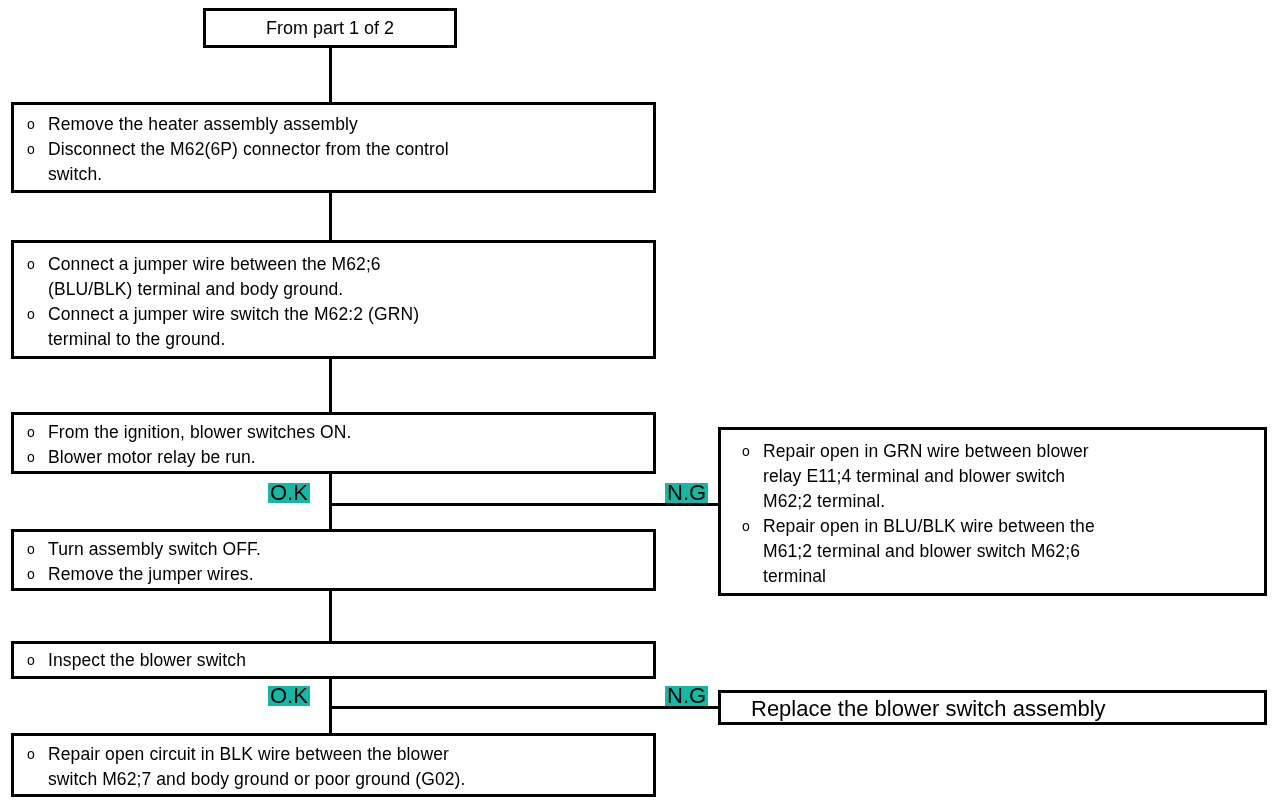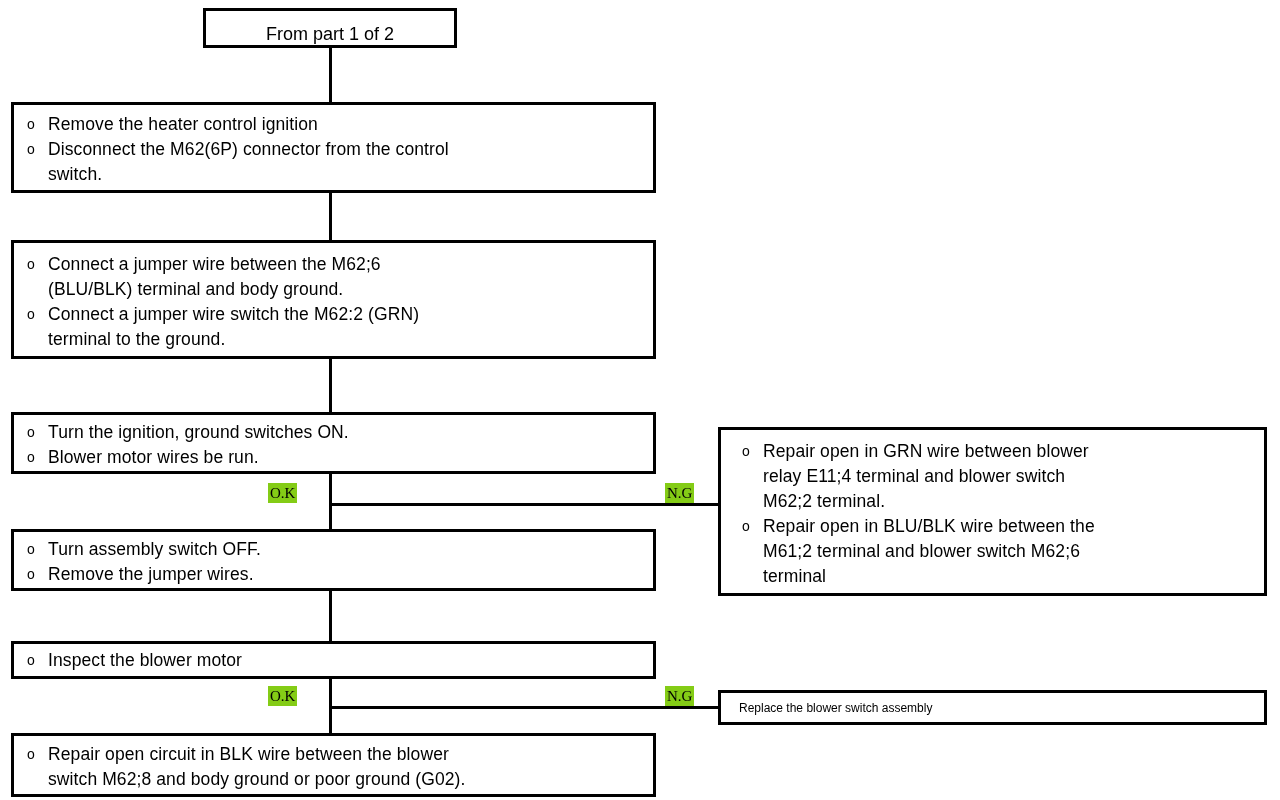"From part 1 of 2" div.node-inner { padding-top: 11px -> 5px }
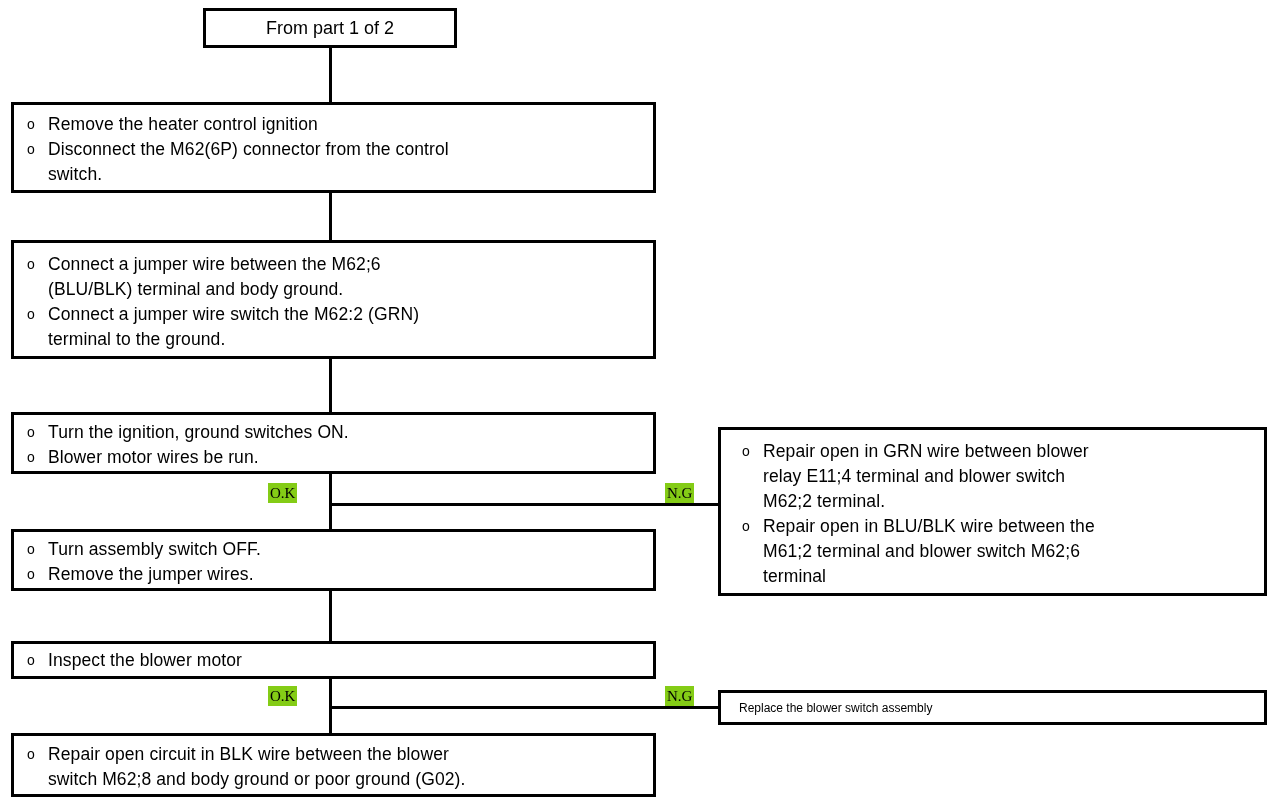"Remove the heater control ignition" span.bullet-text { text: control ignition -> assembly assembly }
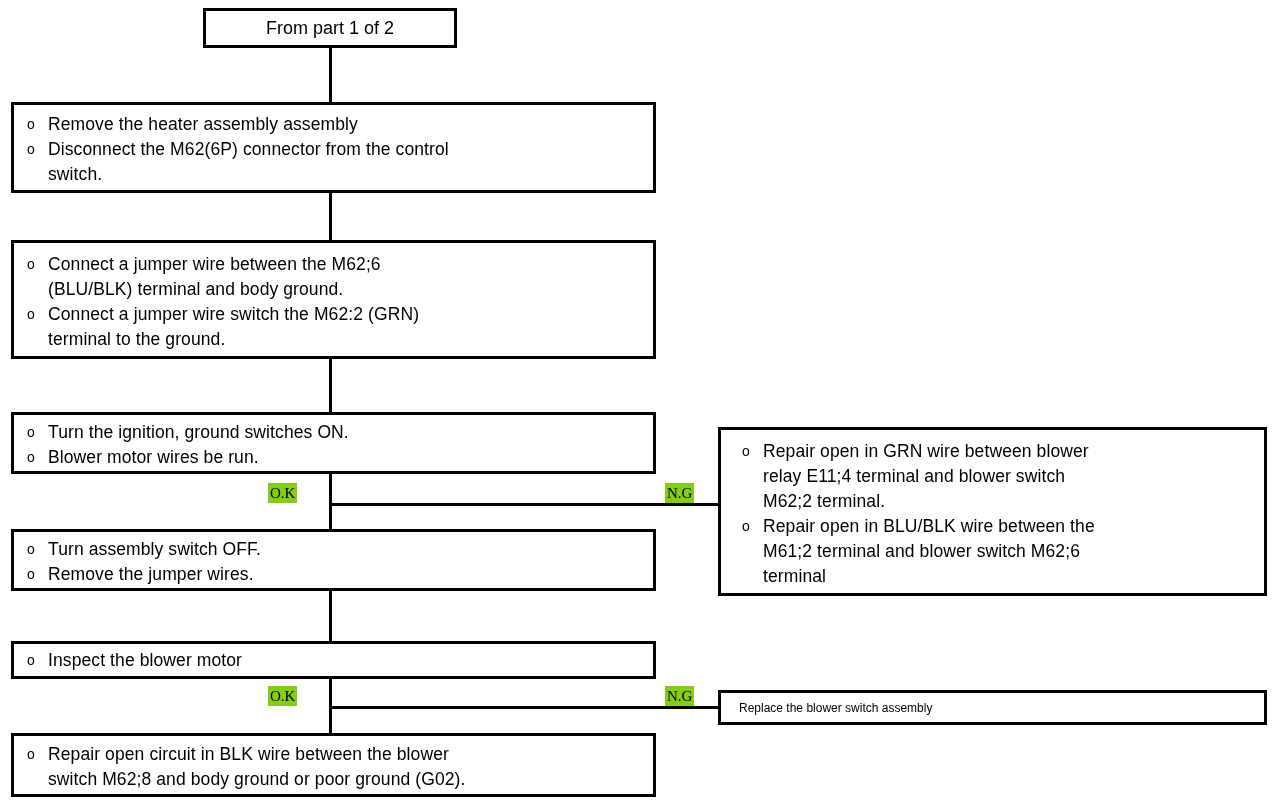"Turn the ignition, ground switches" span.bullet-text { text: Turn the ignition, ground -> From the ignition, blower }
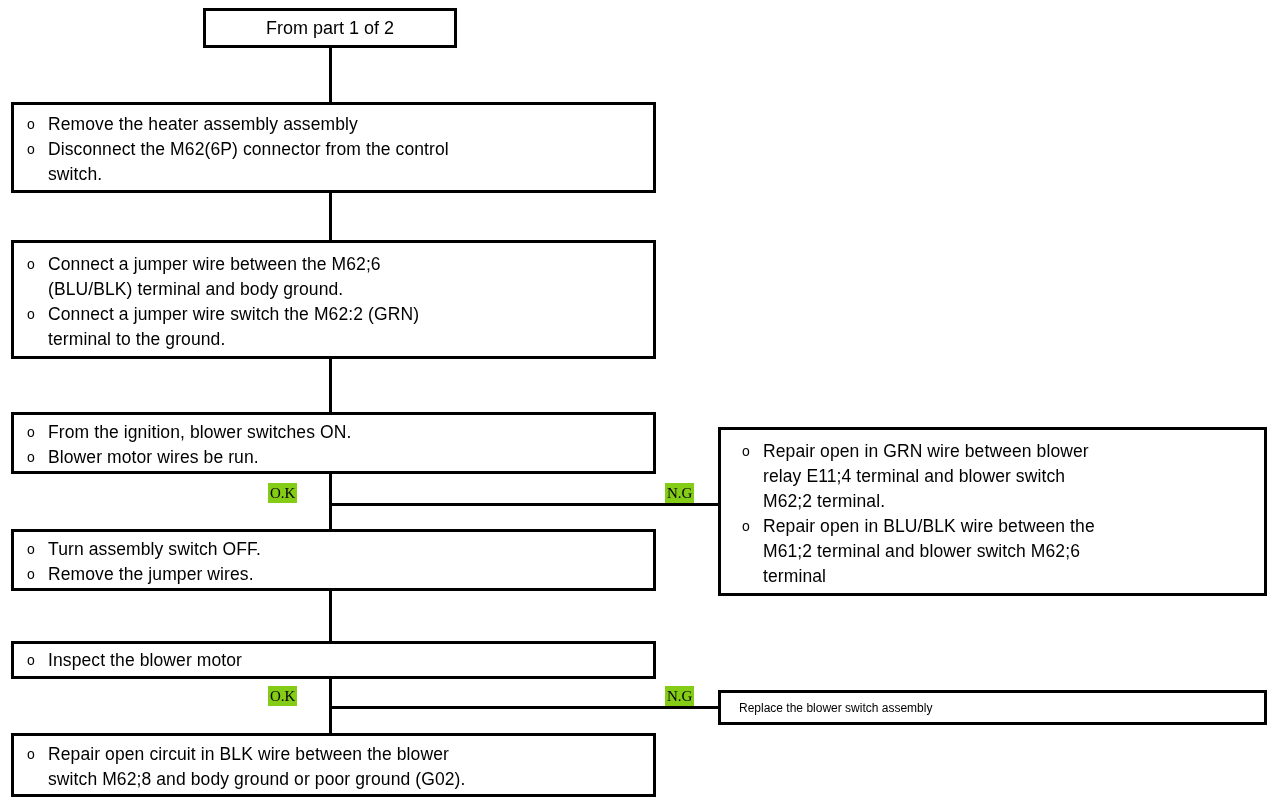"Blower motor wires be run." span.bullet-text { text: wires -> relay }
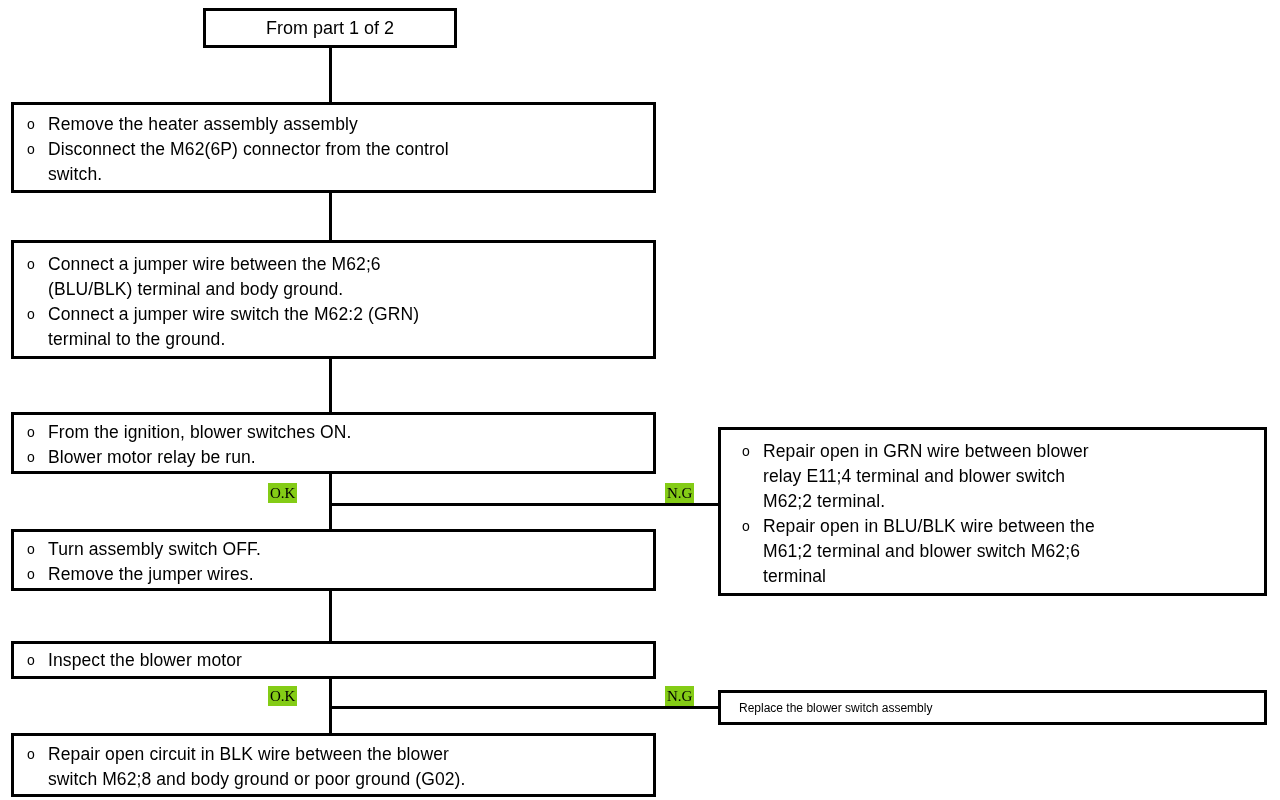"O.K" .edge-label { background: #84cc16 -> #14b8a6; font-family: Liberation Serif, serif -> none; font-size: 15px -> 22px }
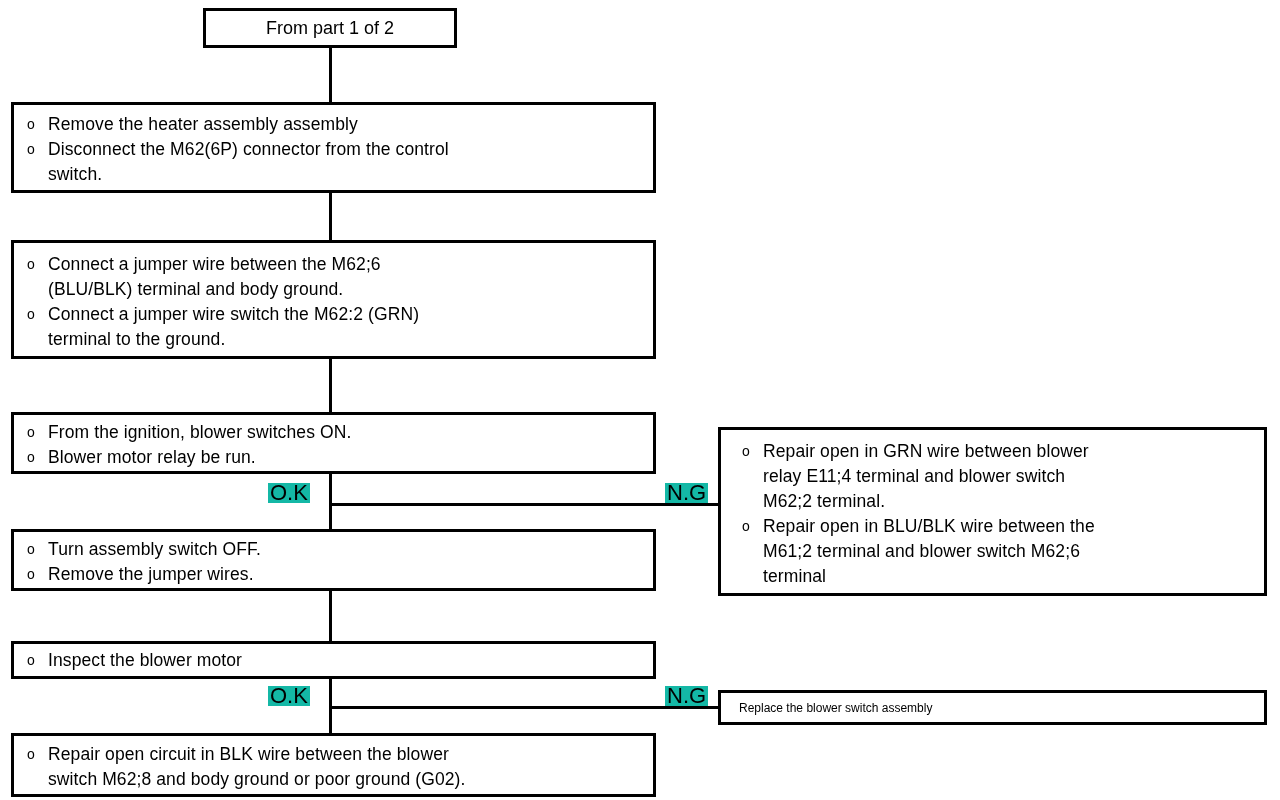"Inspect the blower motor" span.bullet-text { text: motor -> switch }
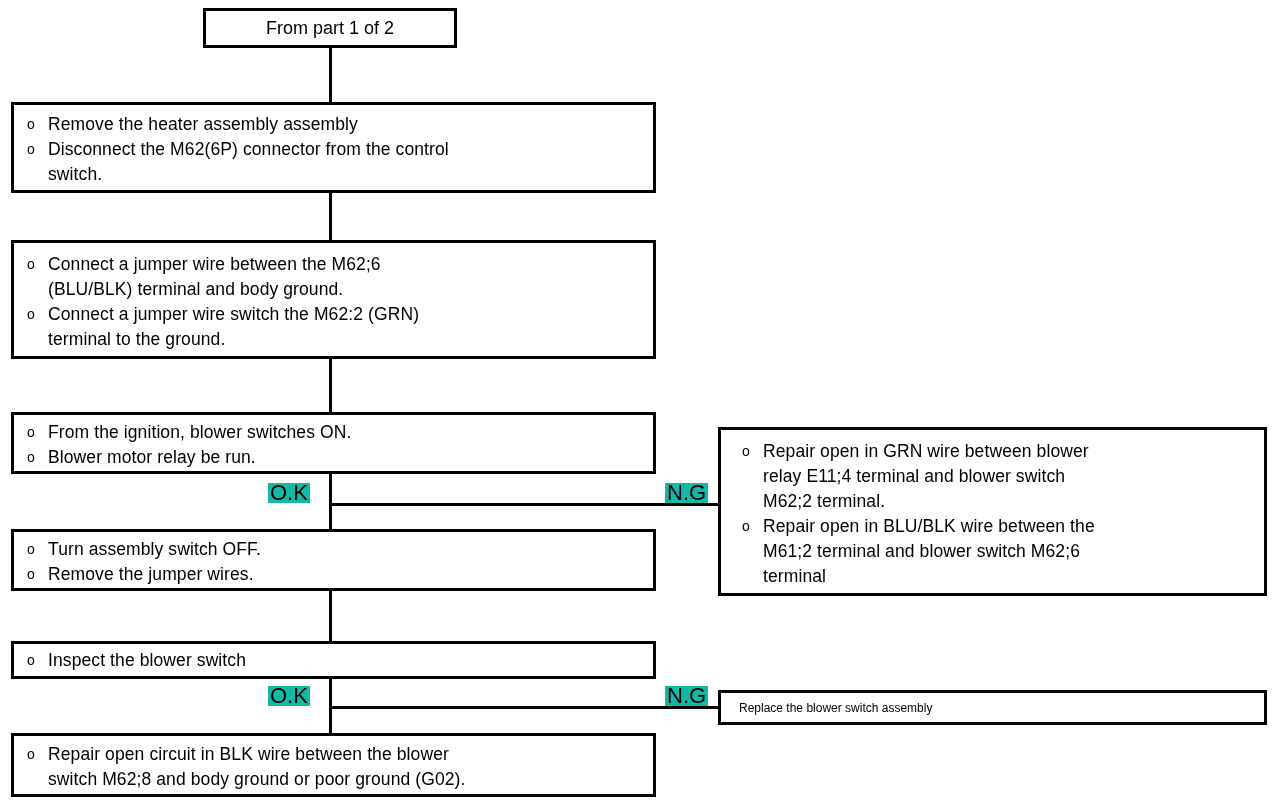"Replace the blower switch assembly" .plain-line { font-size: 12px -> 22px; padding-left: 18px -> 30px }
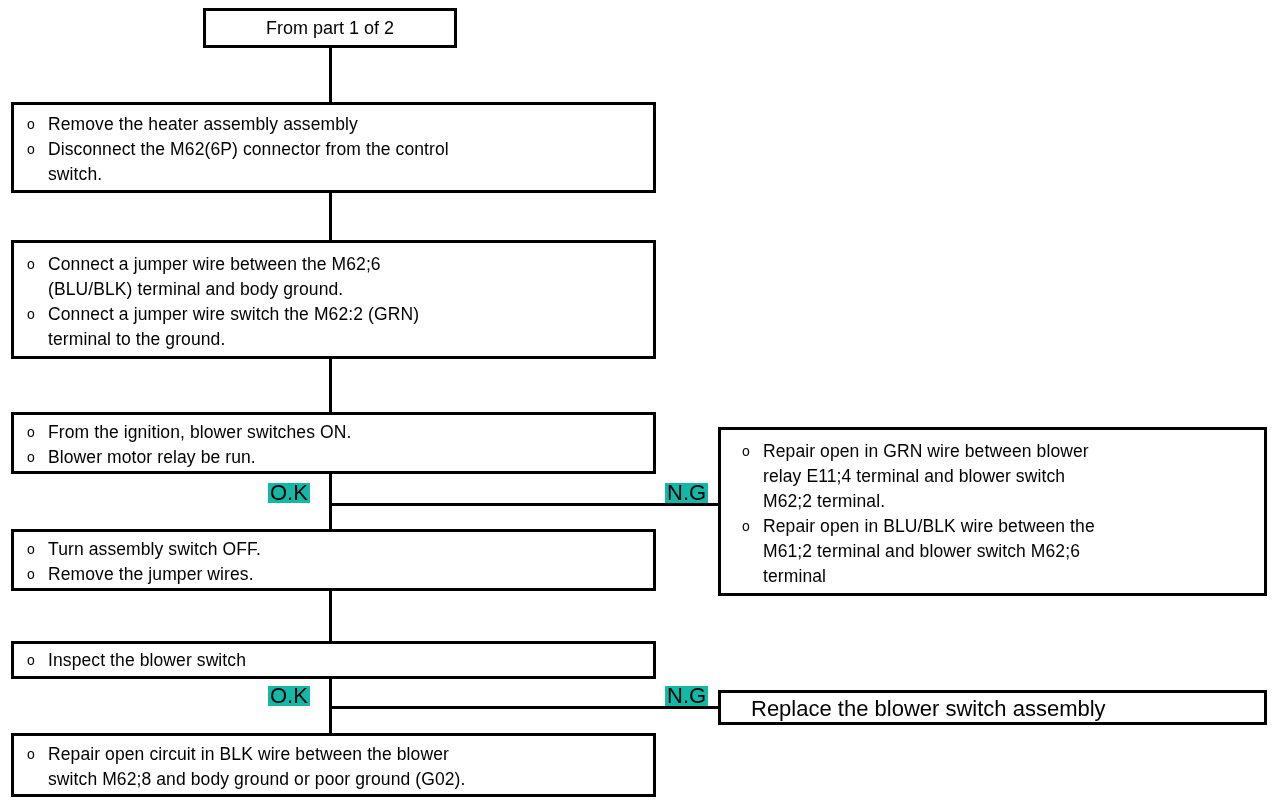"Repair open circuit in BLK" span.bullet-text { text: 8 -> 7 }
